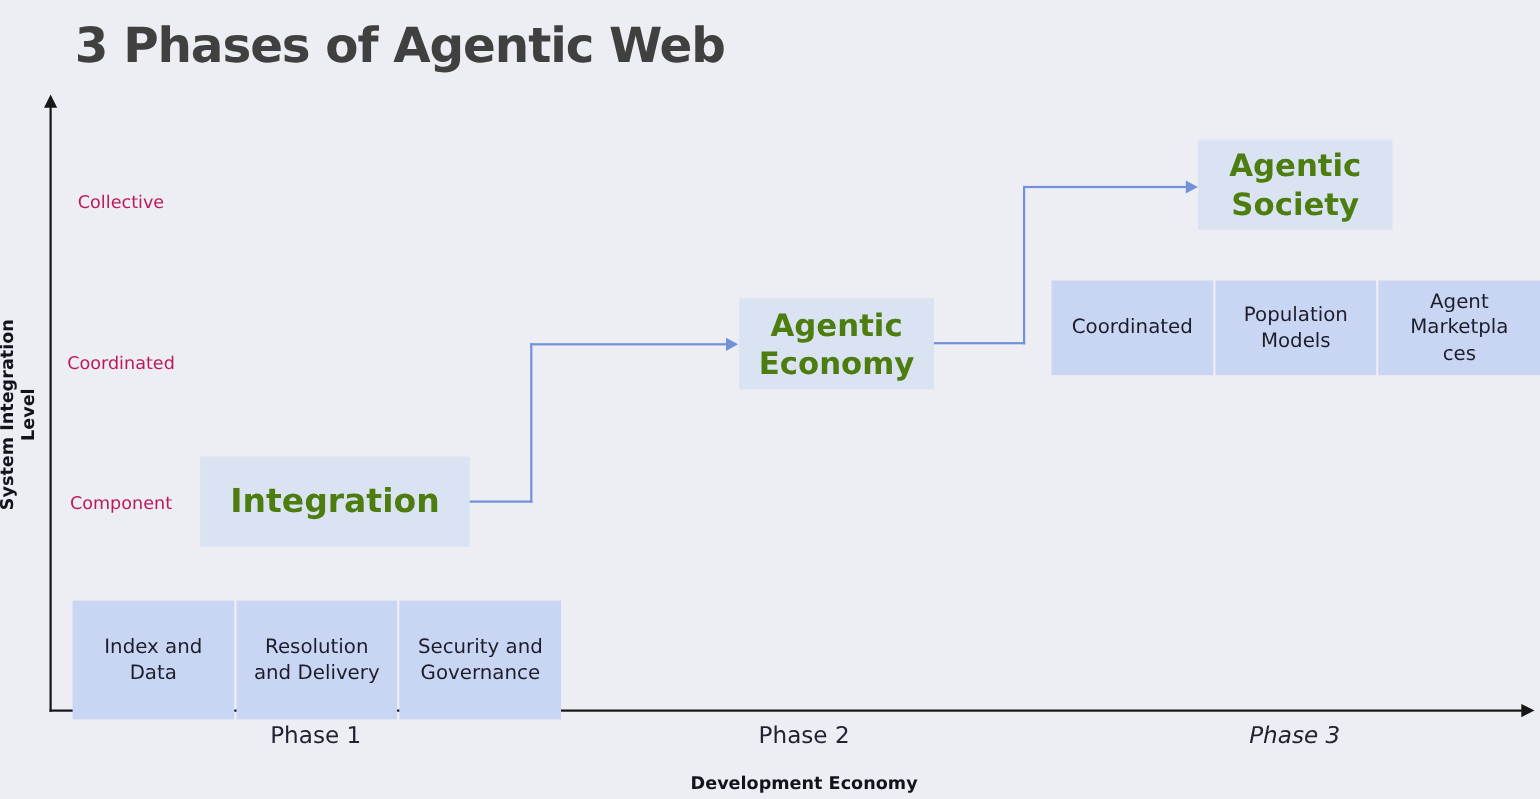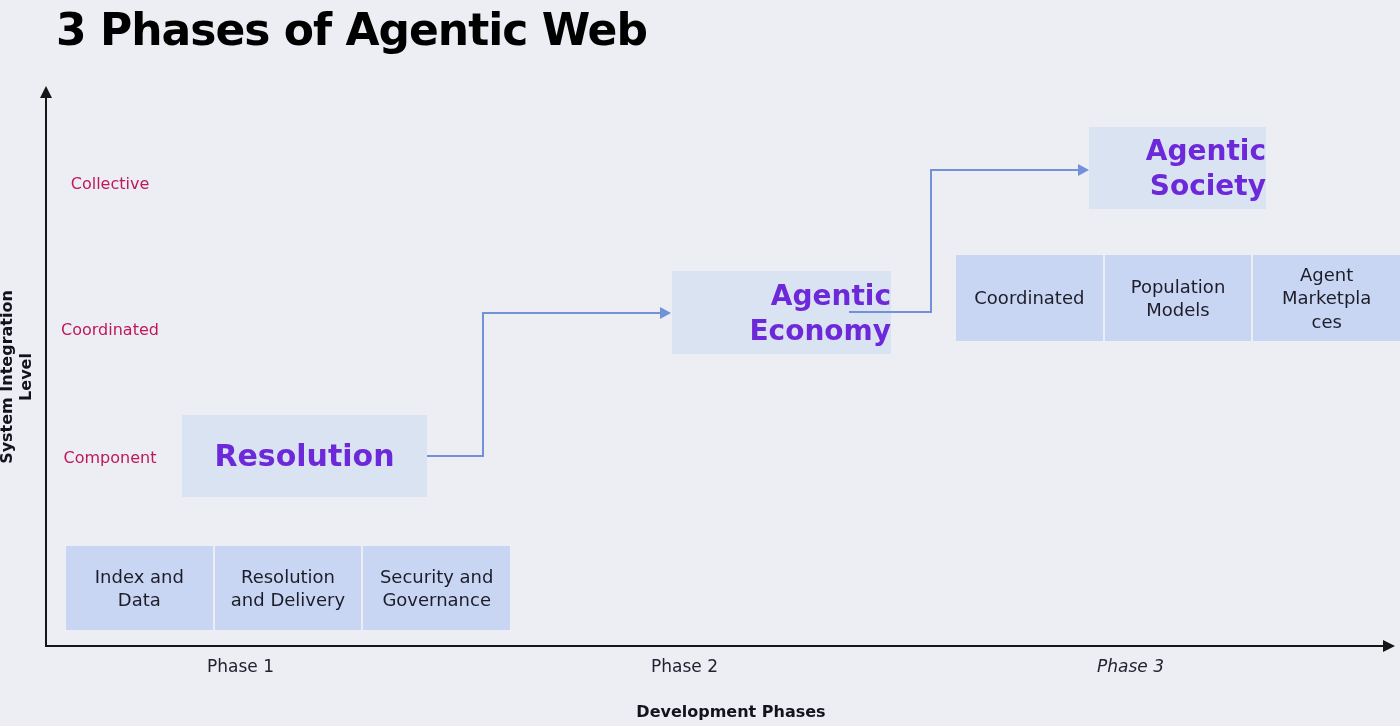"3 Phases of Agentic Web" .page-title { color: #000000 -> #404040; margin: 0 -> 12px }
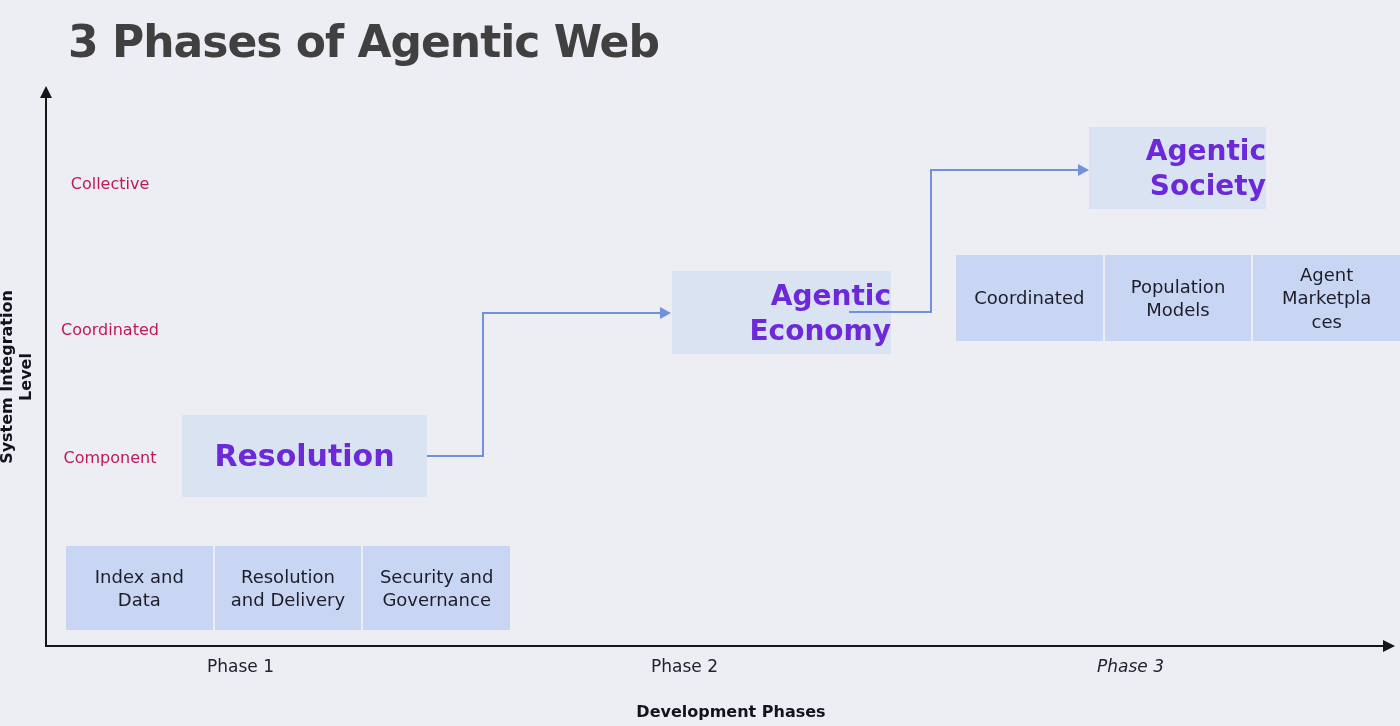"Agentic Society" .main-box { color: #6d28d9 -> #4d7c0f; text-align: right -> center }
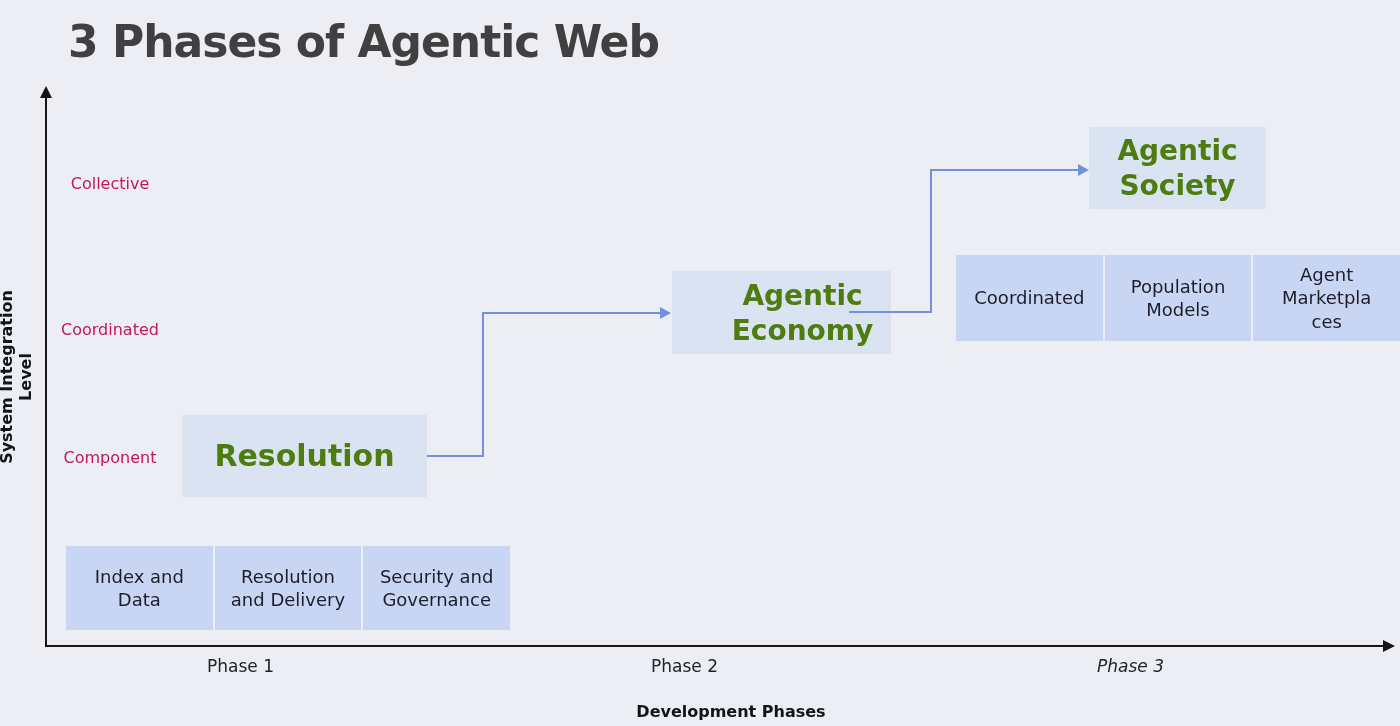"Agentic Economy" .main-economy { padding-left: 42px -> none }
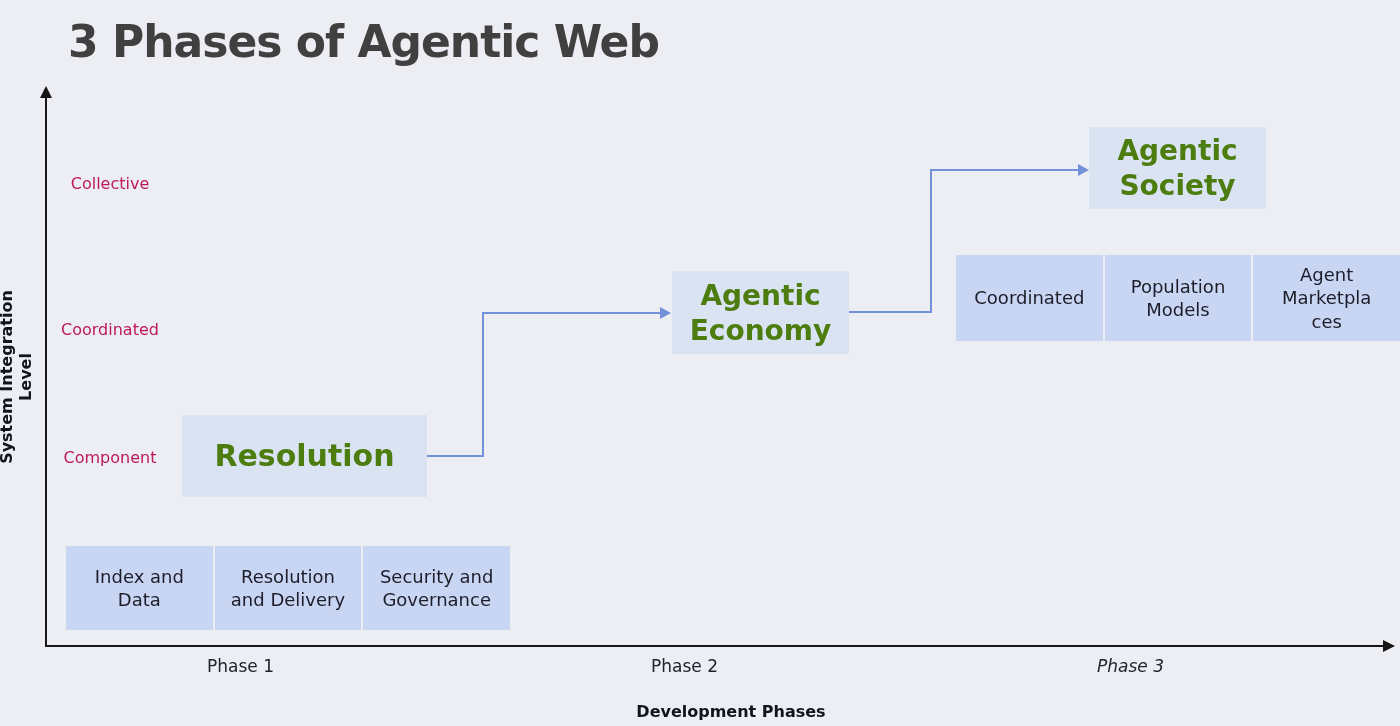"Resolution" div.main-box { text: Resolution -> Integration }
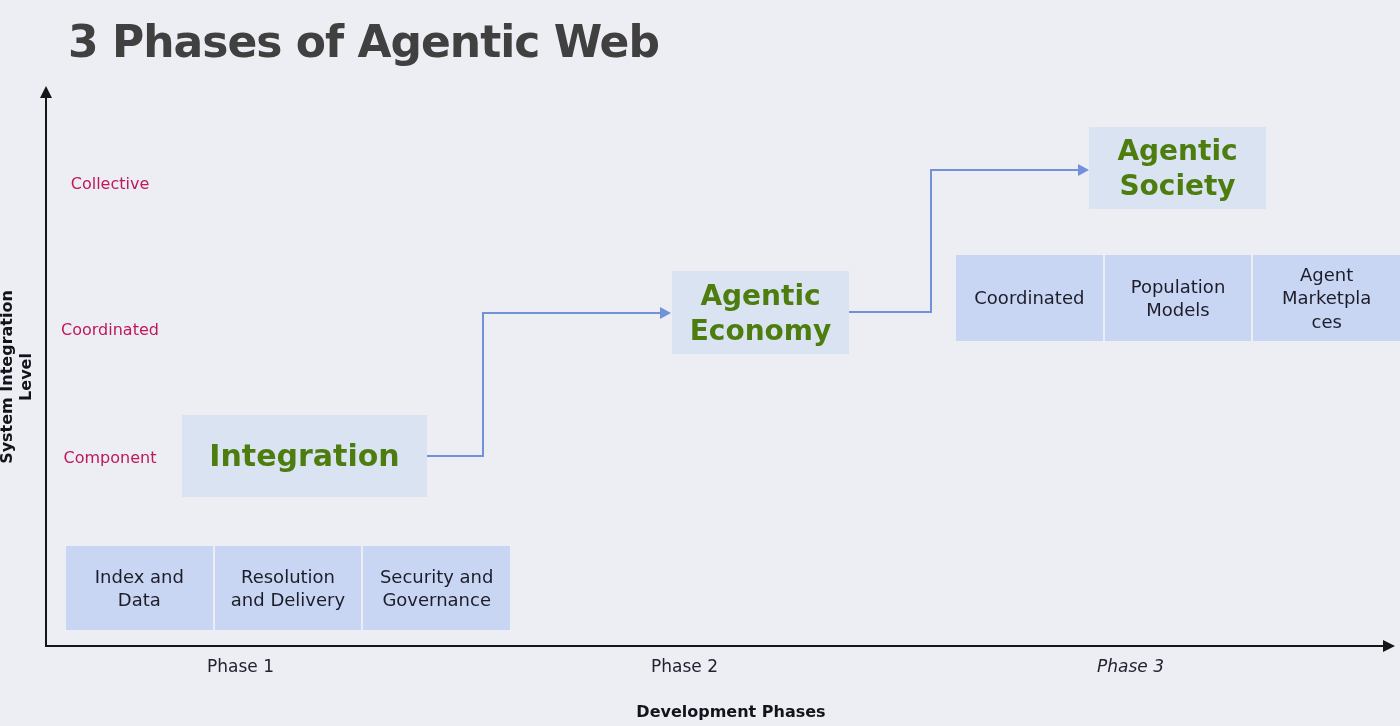"Index and Data" .sub-group.g0 { height: 84px -> 108px }
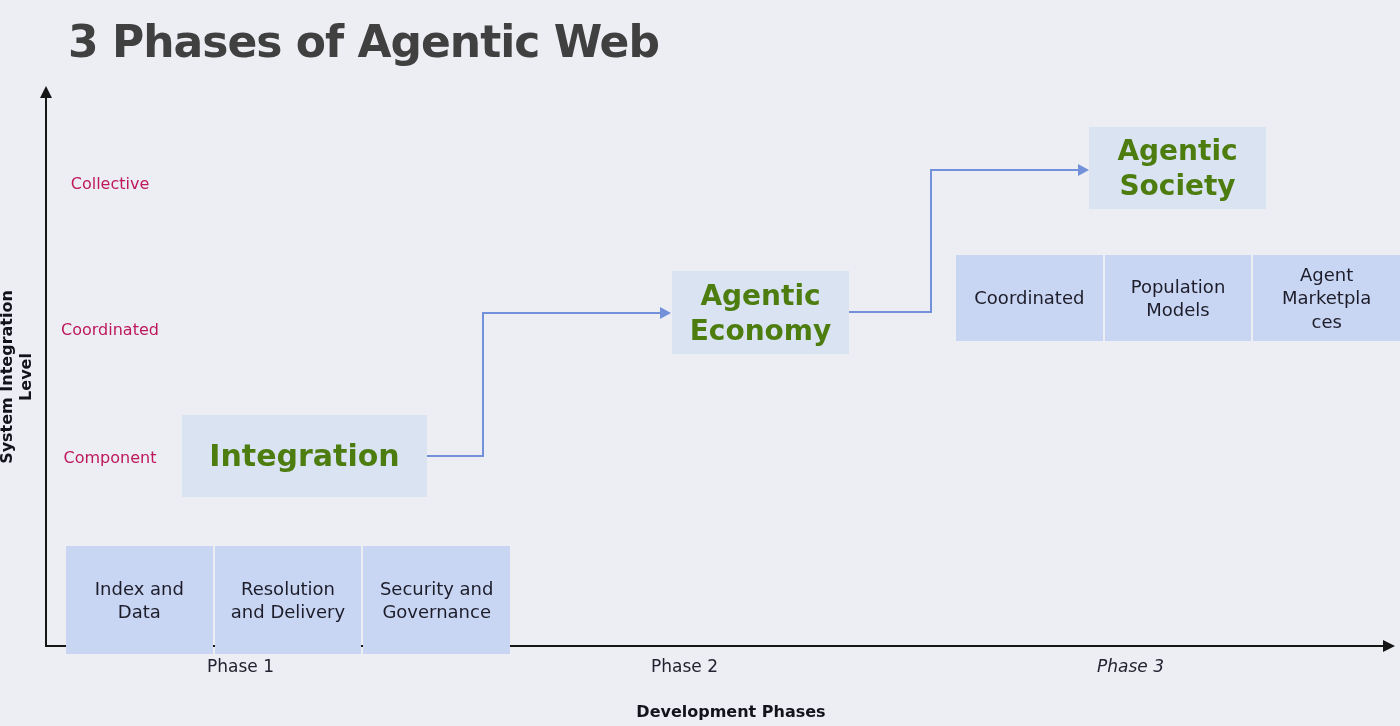"Phase 1" .xtick { font-size: 17px -> 21px; text-align: none -> center }
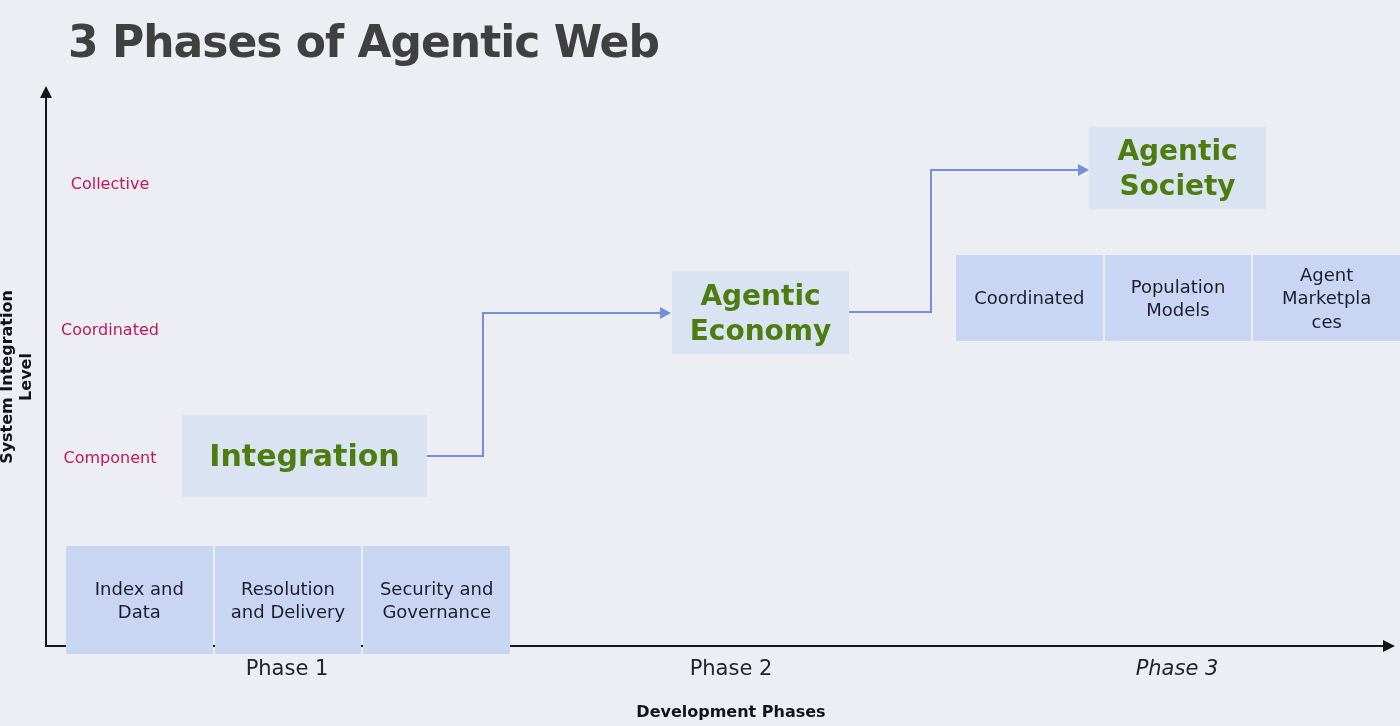"Development Phases" div.x-axis-title { text: Phases -> Economy }
